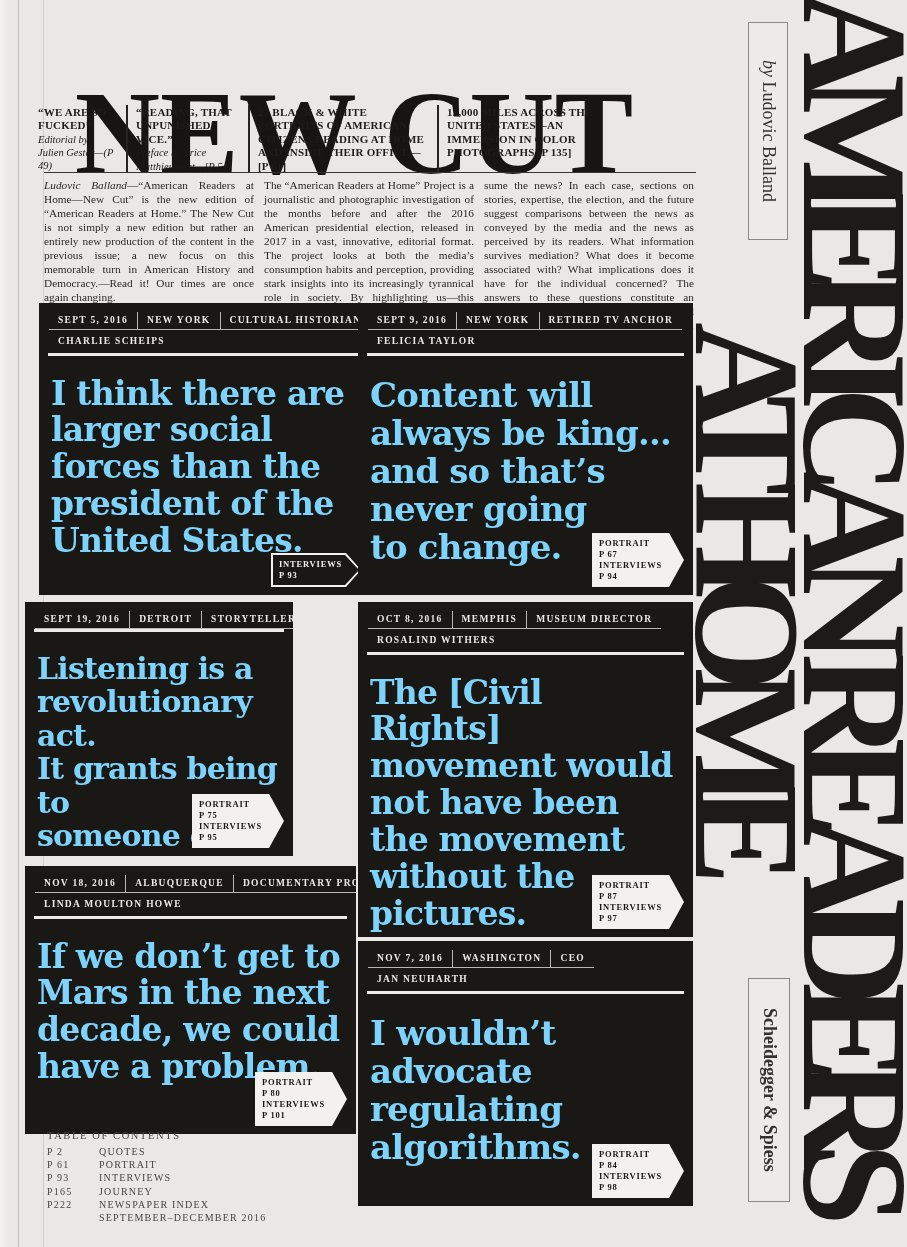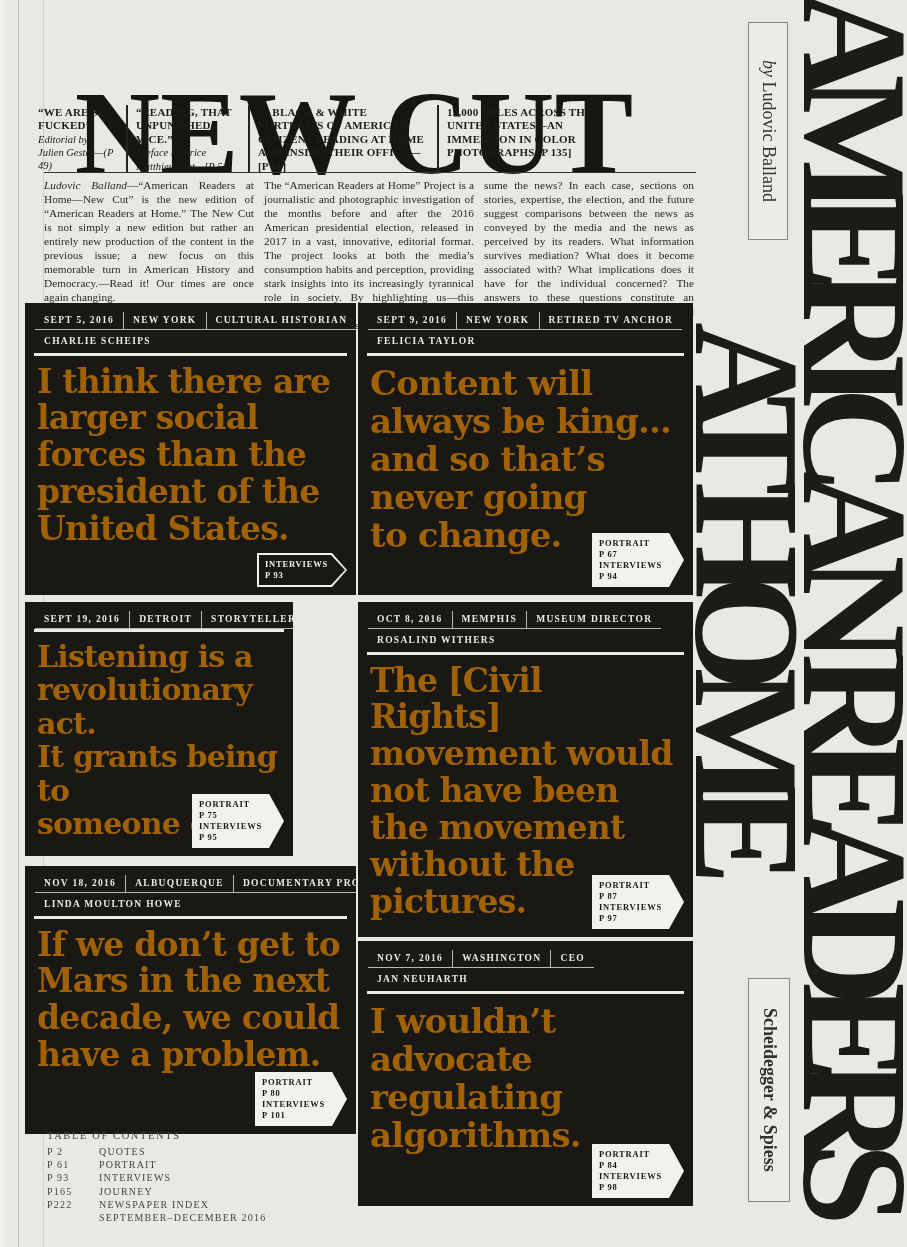"SEPT 5, 2016" .qb1 { left: 25px -> 39px }
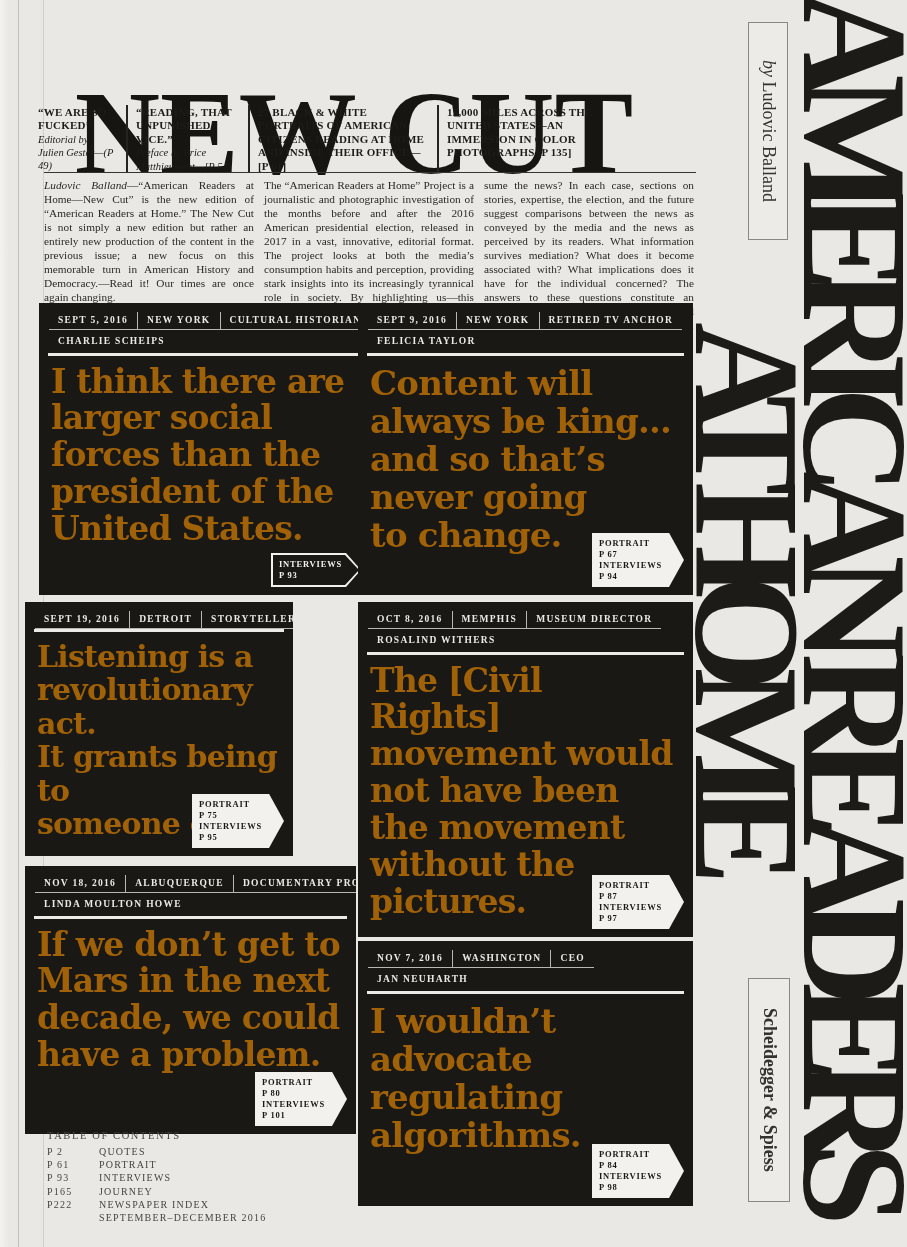"I think there are" .bquote { color: #a16207 -> #7dd3fc; margin: 8px 12px 0 -> 20px 12px 0 }
